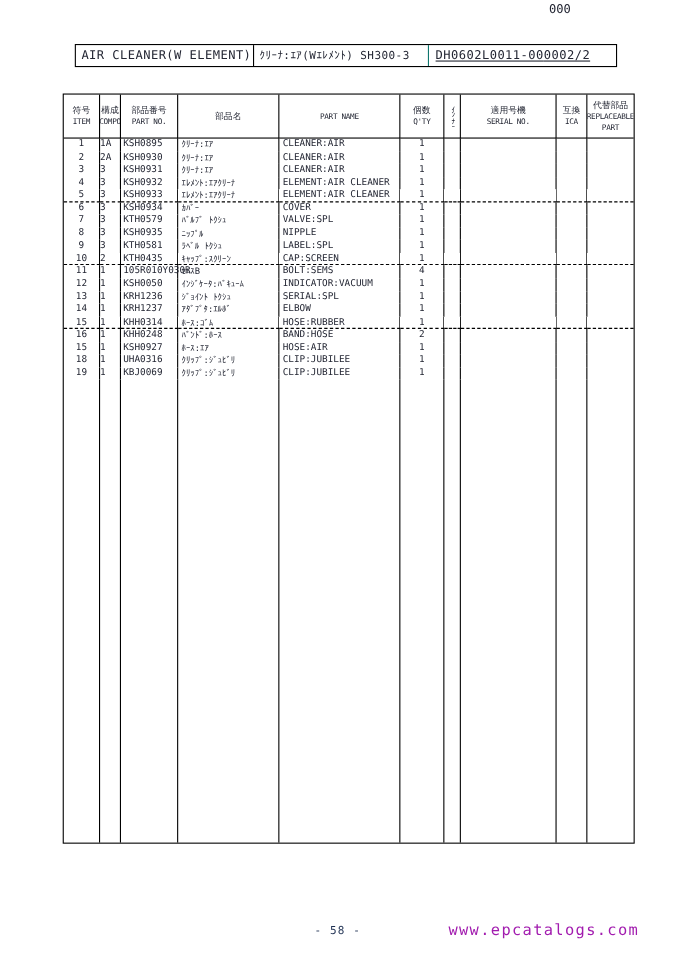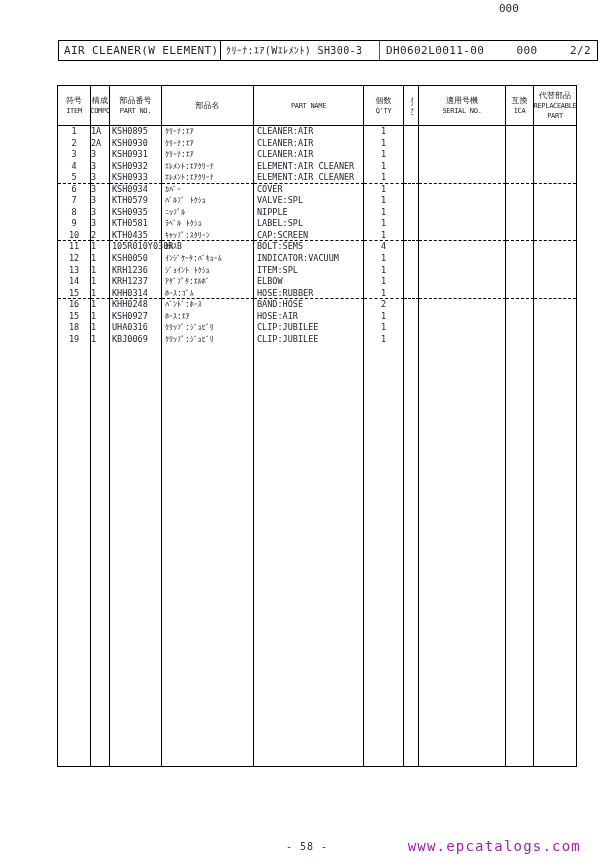"AIR CLEANER(W ELEMENT)" .title-bar { left: 58px -> 68px; width: 540px -> 493px }
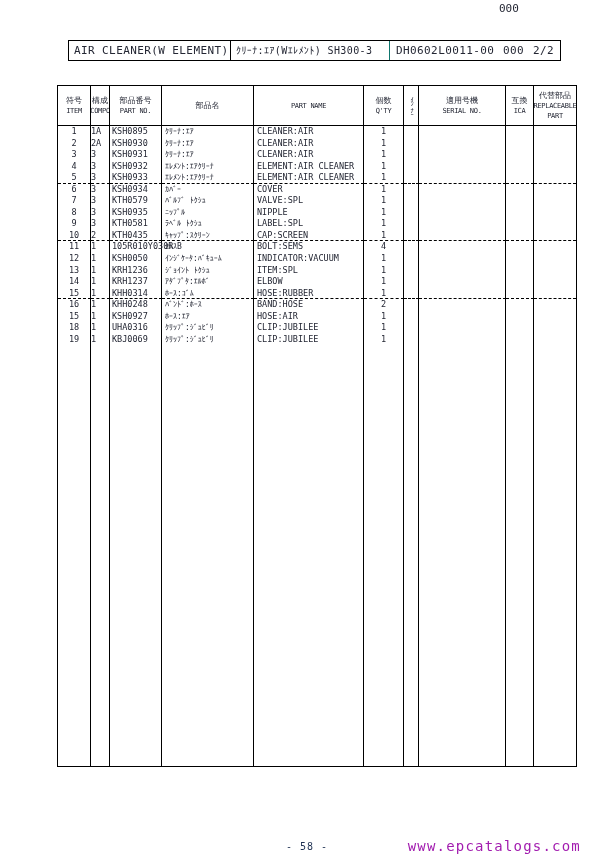"DH0602L0011-00" .tb-doc { justify-content: space-between -> none; text-decoration: none -> underline }
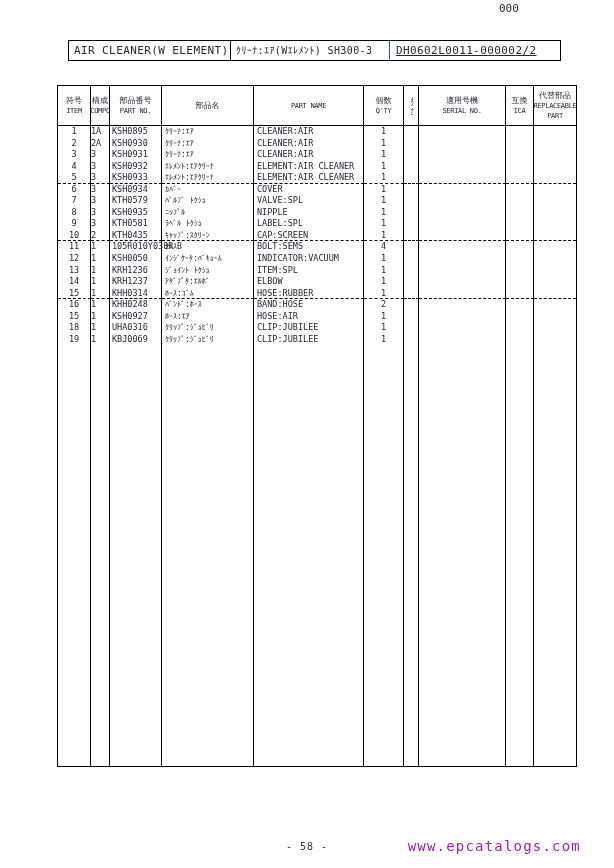"ITEM:SPL" div.cell { text: ITEM:SPL -> SERIAL:SPL }
